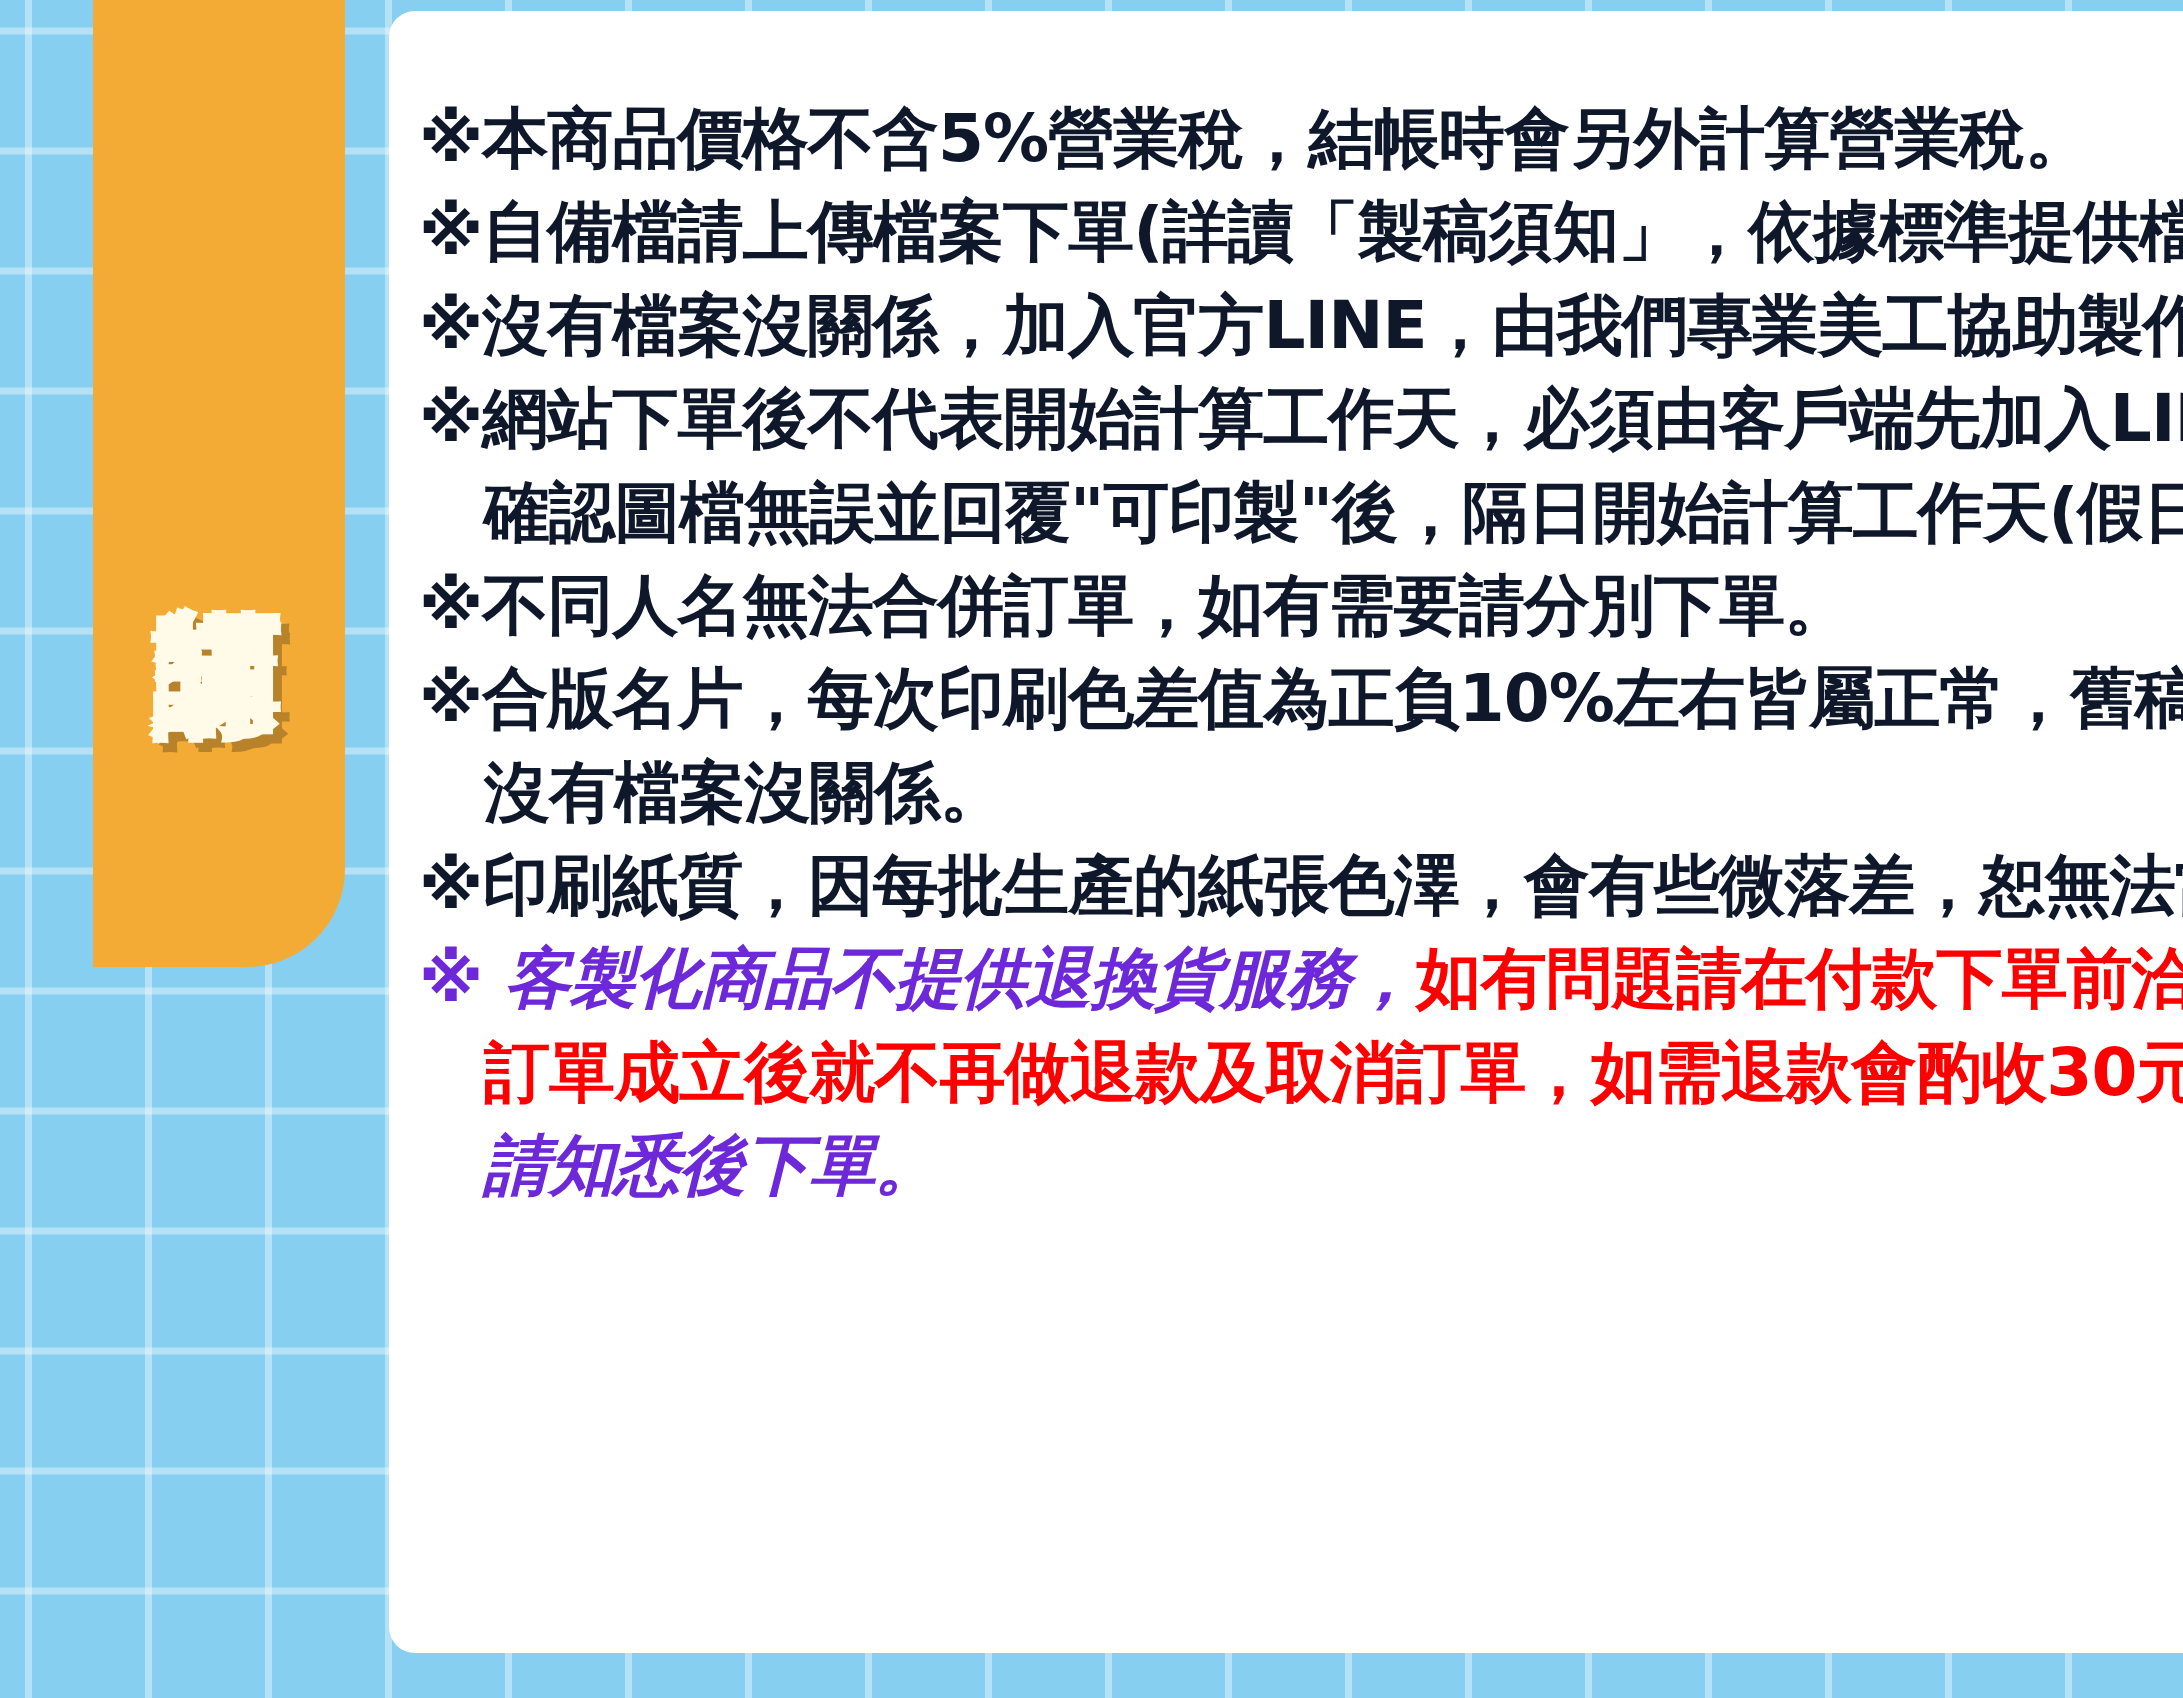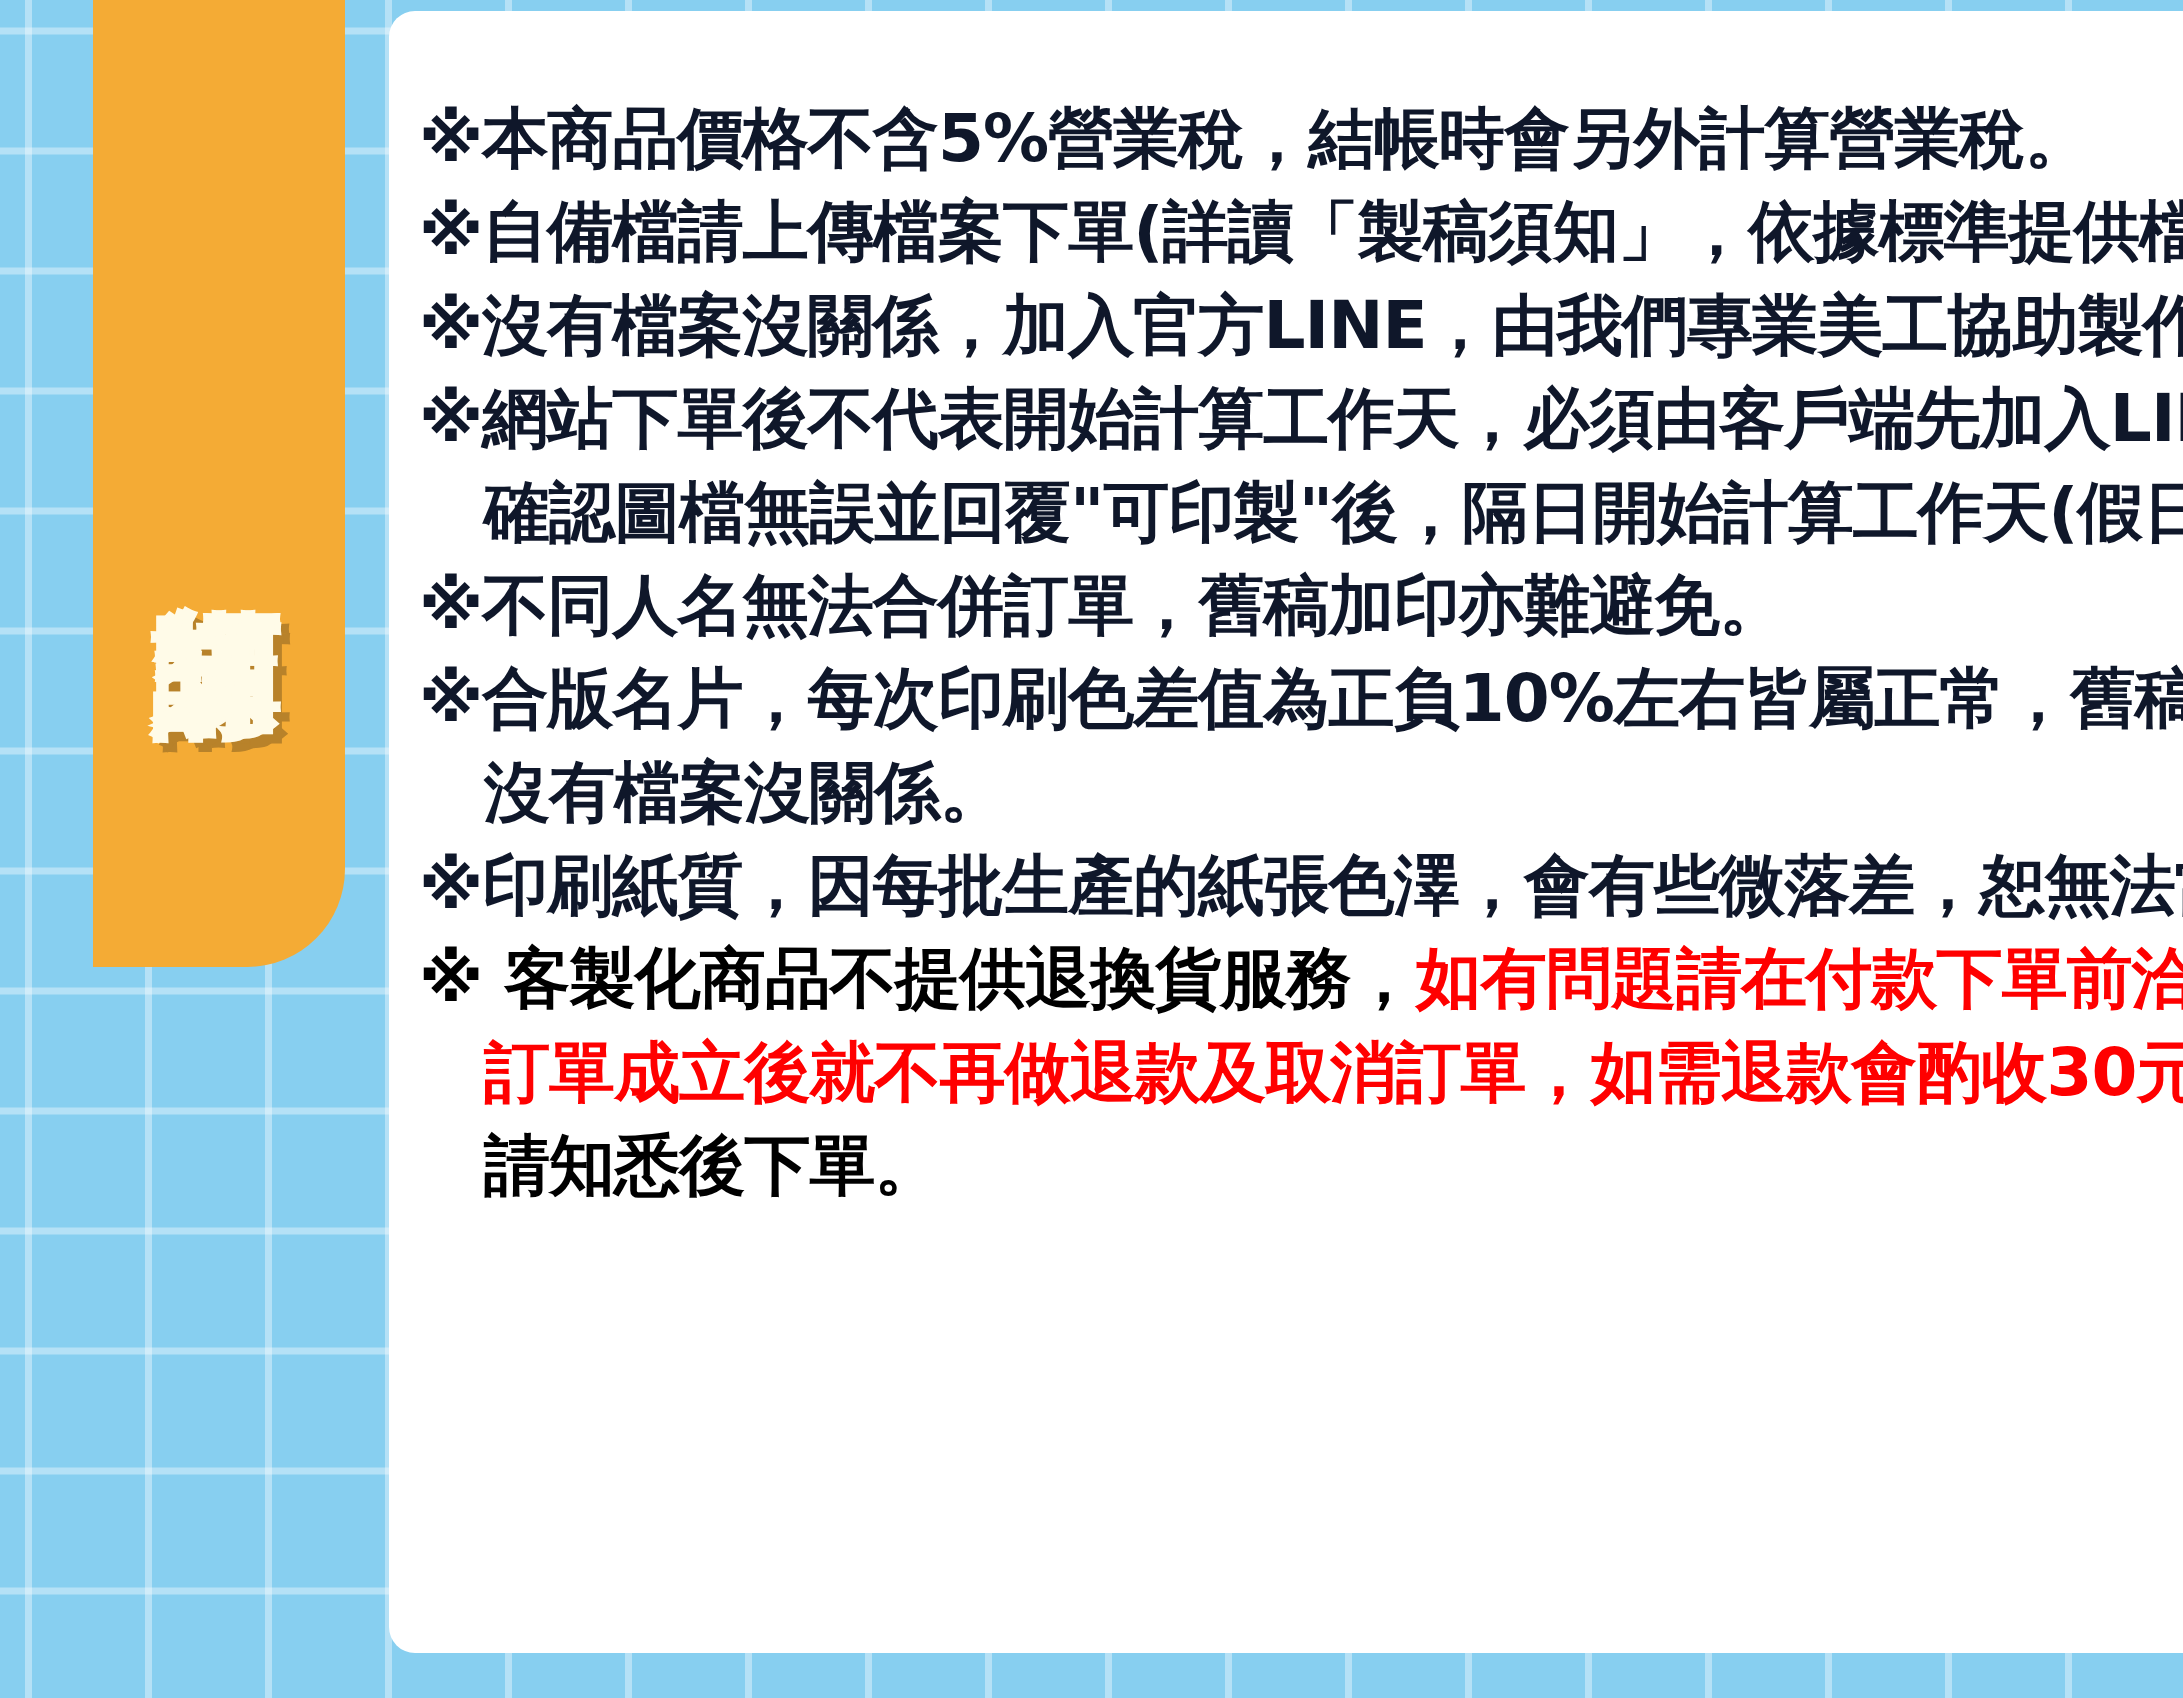"※不同人名無法合併訂單，舊稿加印亦難避免。" span.blue { text: 舊稿加印亦難避免 -> 如有需要請分別下單 }
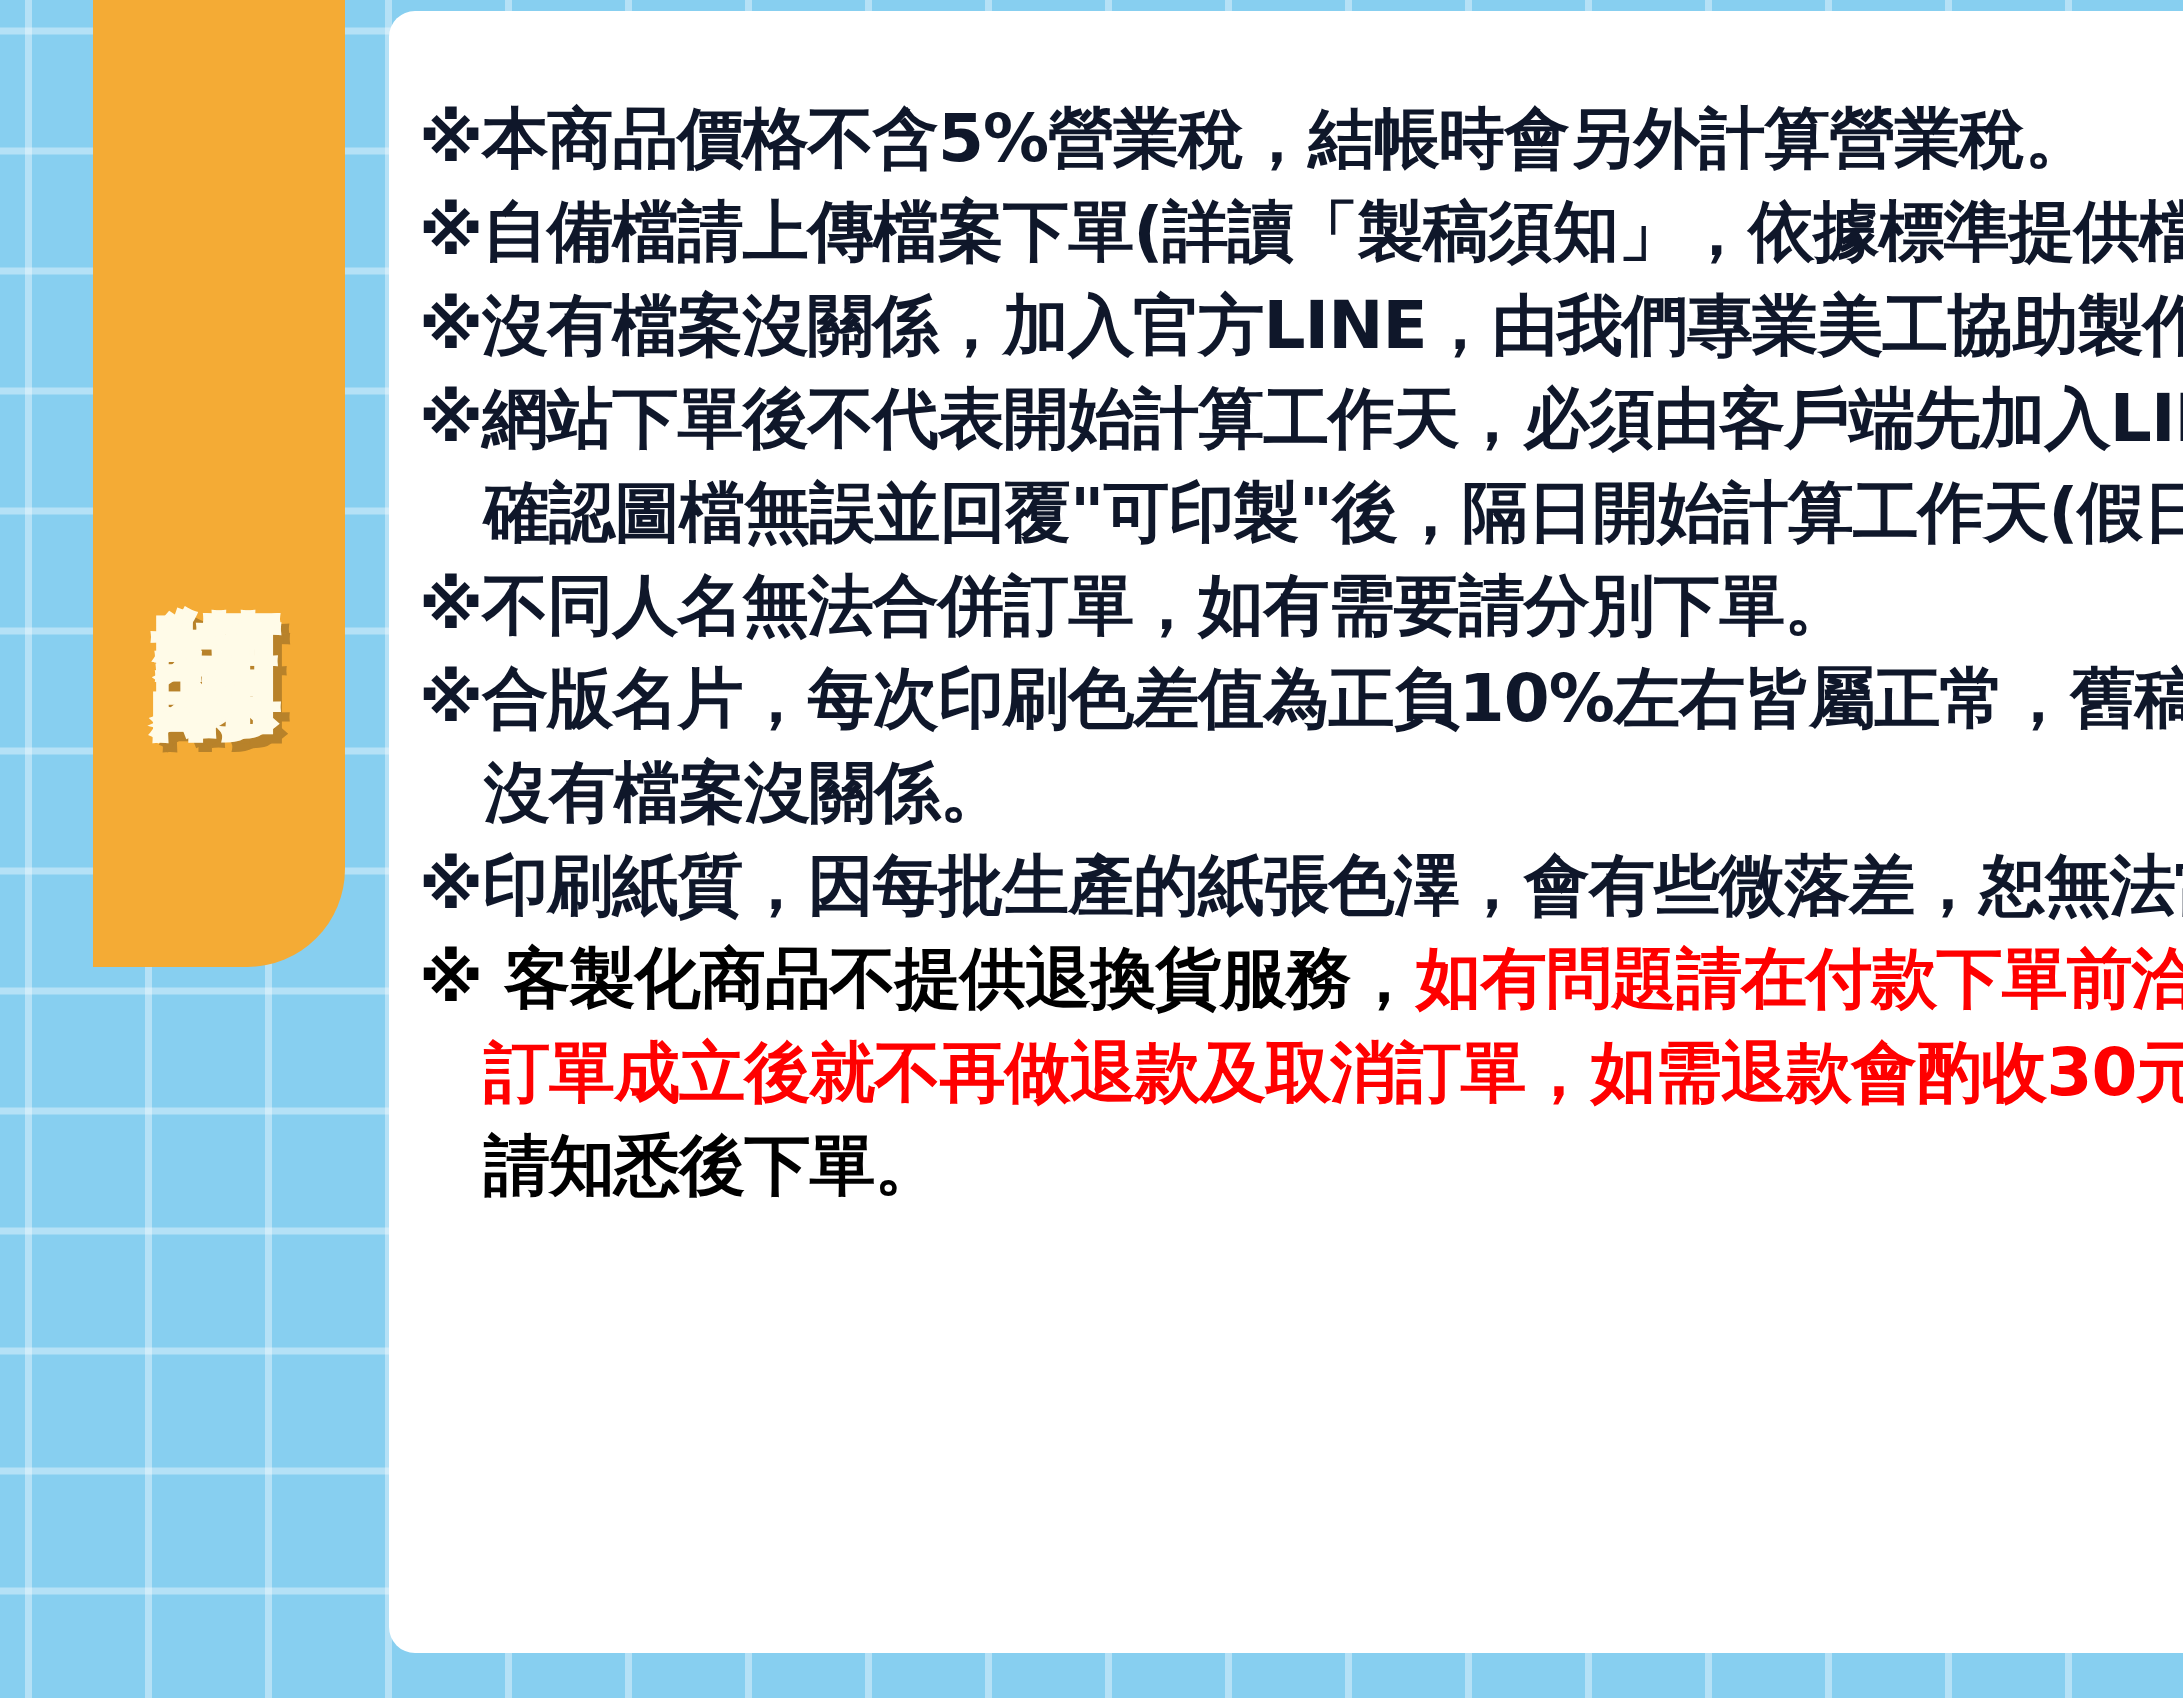"※ 客製化商品不提供退換貨服務，" .black { color: #000000 -> #6d28d9; font-style: none -> italic }
